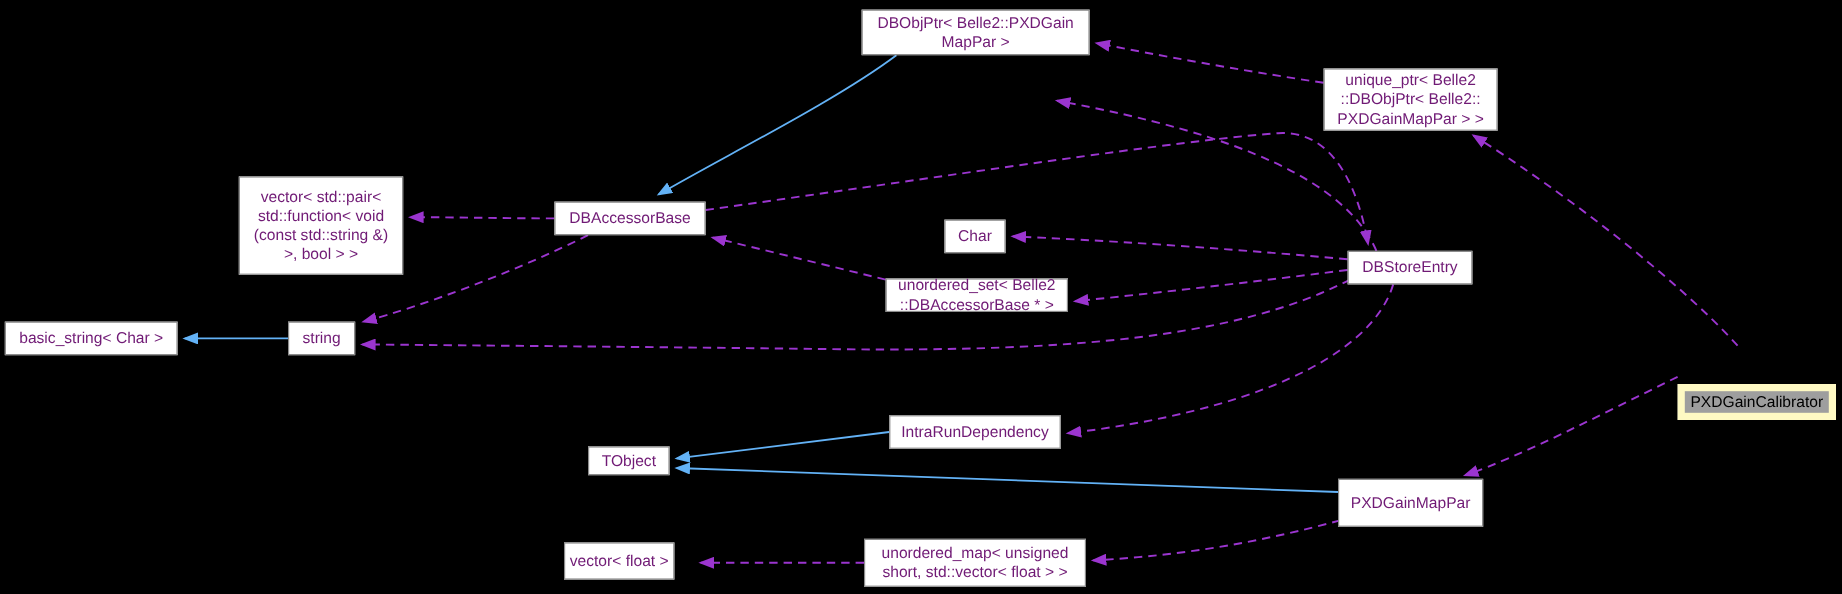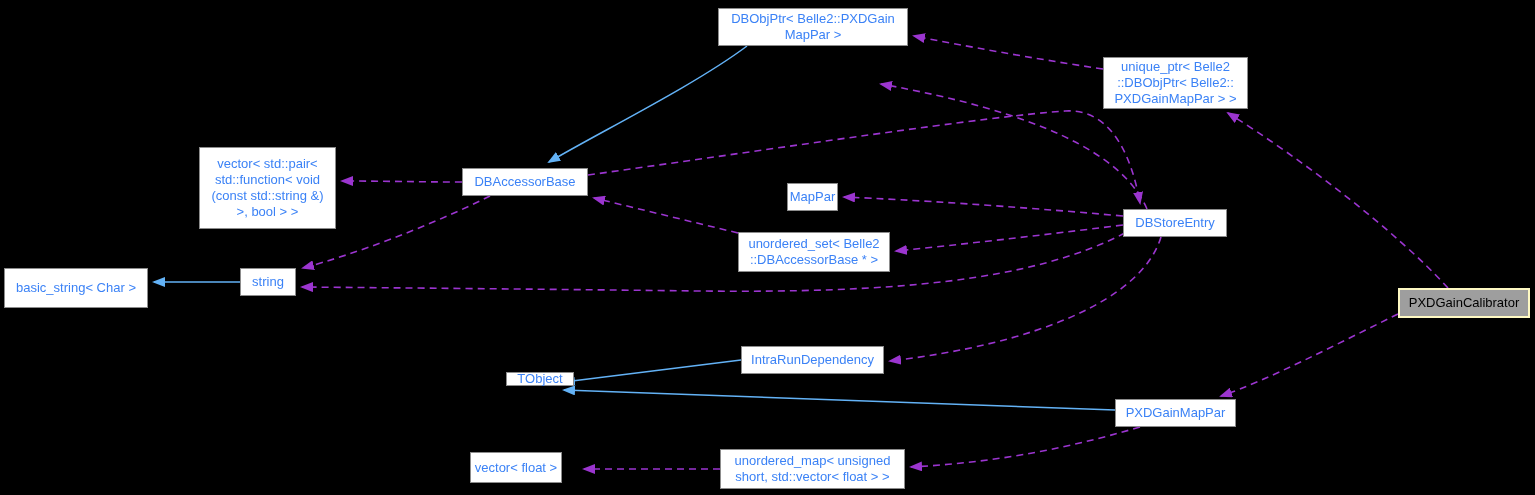"DBObjPtr< Belle2::PXDGain" .node { color: #3b82f6 -> #701a75 }
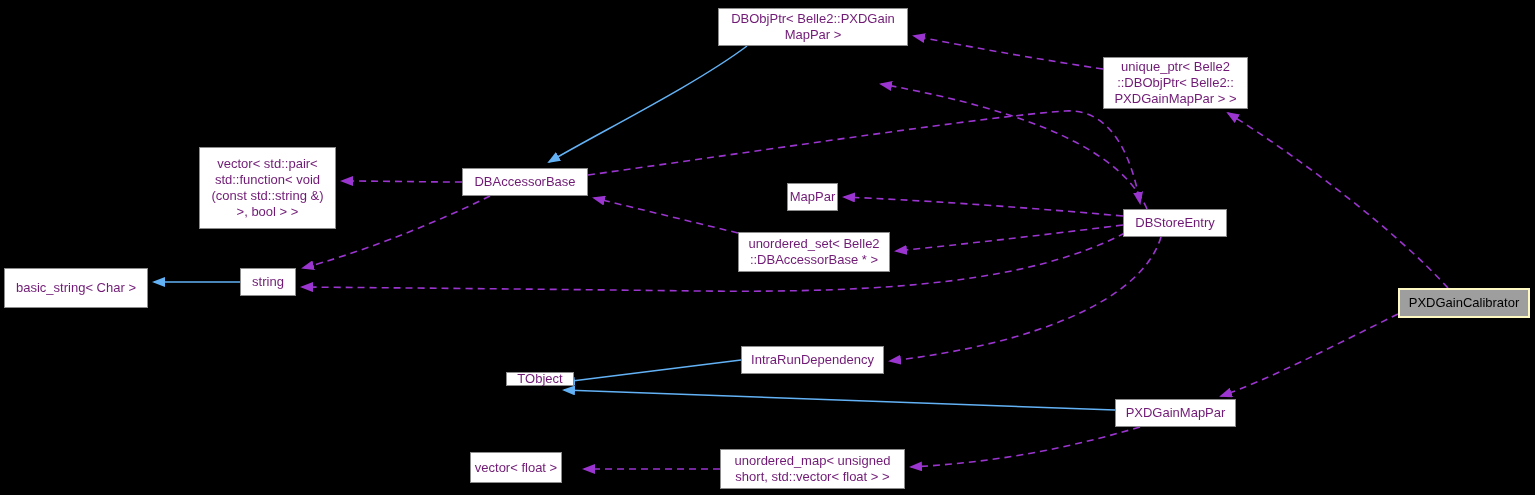"MapPar" div.node { text: MapPar -> Char }
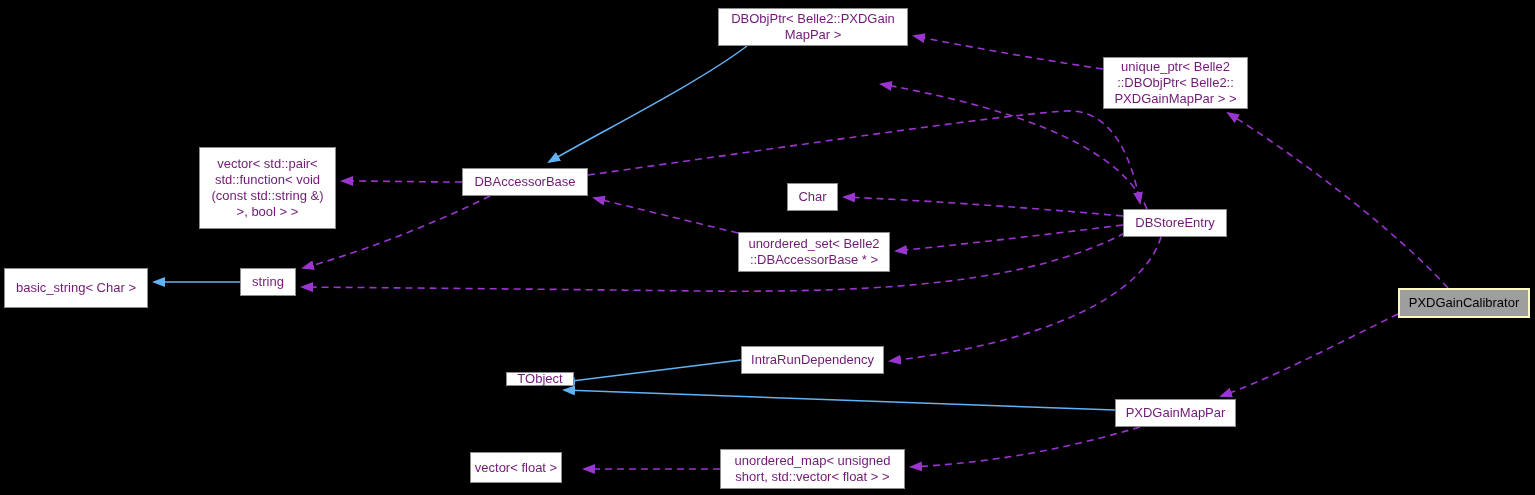"unordered_set< Belle2" div.node { height: 40px -> 28px }
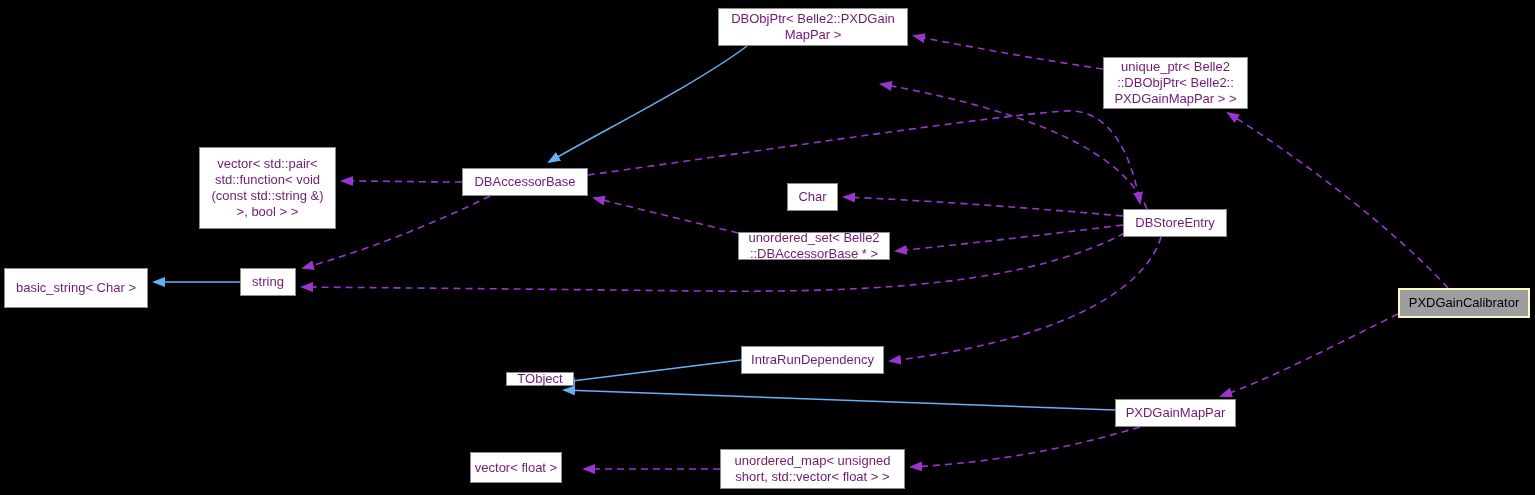"basic_string< Char >" div.node { height: 40px -> 28px }
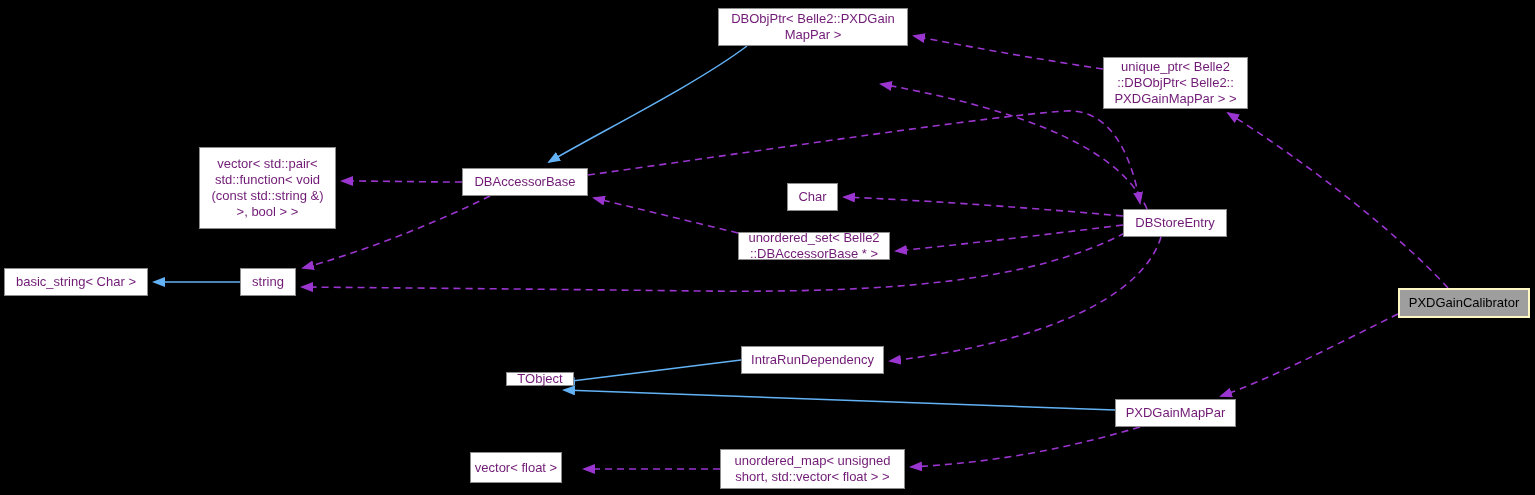"PXDGainCalibrator" .node.main { border: 2px solid #fef9c3 -> 6px solid #fef9c3; margin-top: none -> 32px }
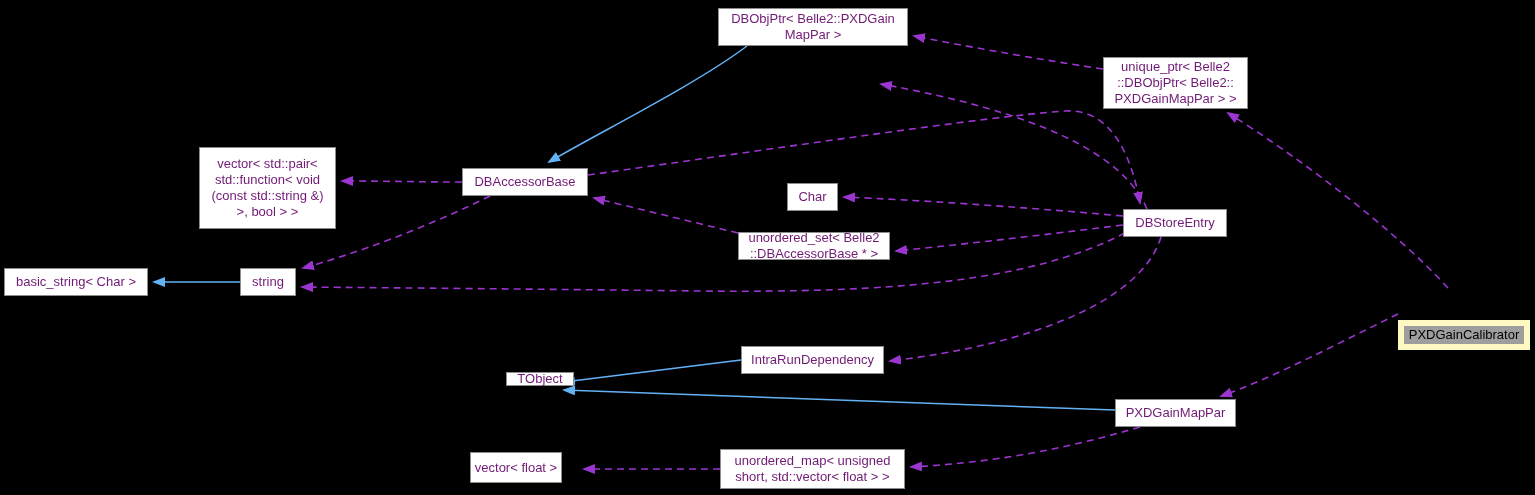"TObject" div.node { height: 14px -> 24px; left: 506px -> 490px }
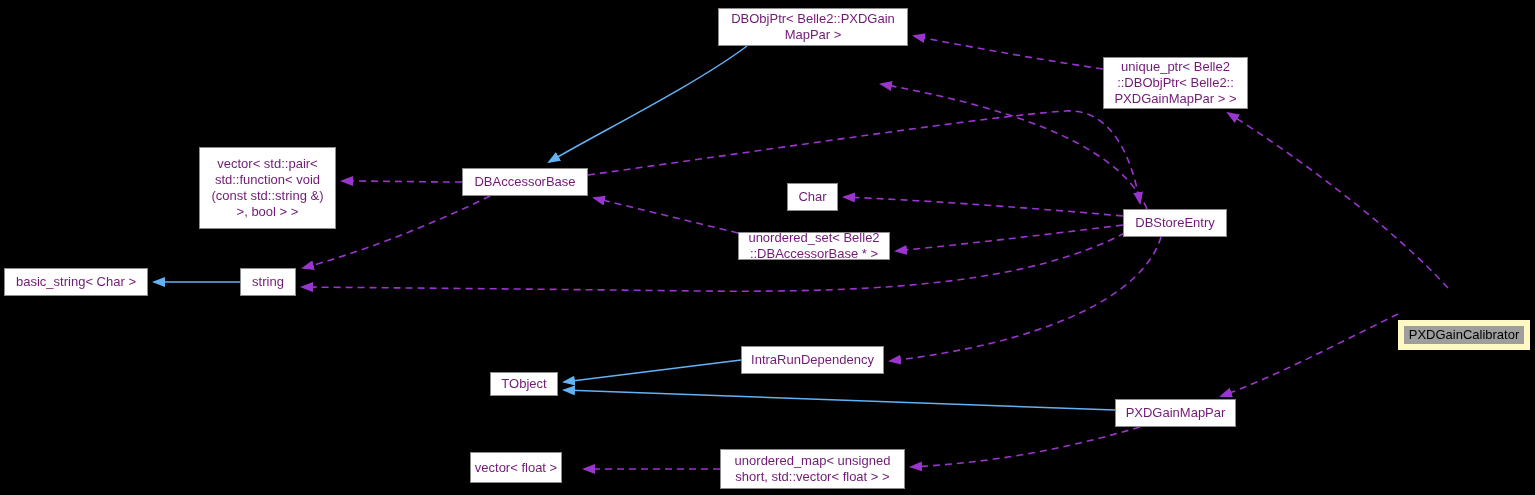"PXDGainMapPar" div.node { height: 28px -> 40px }
